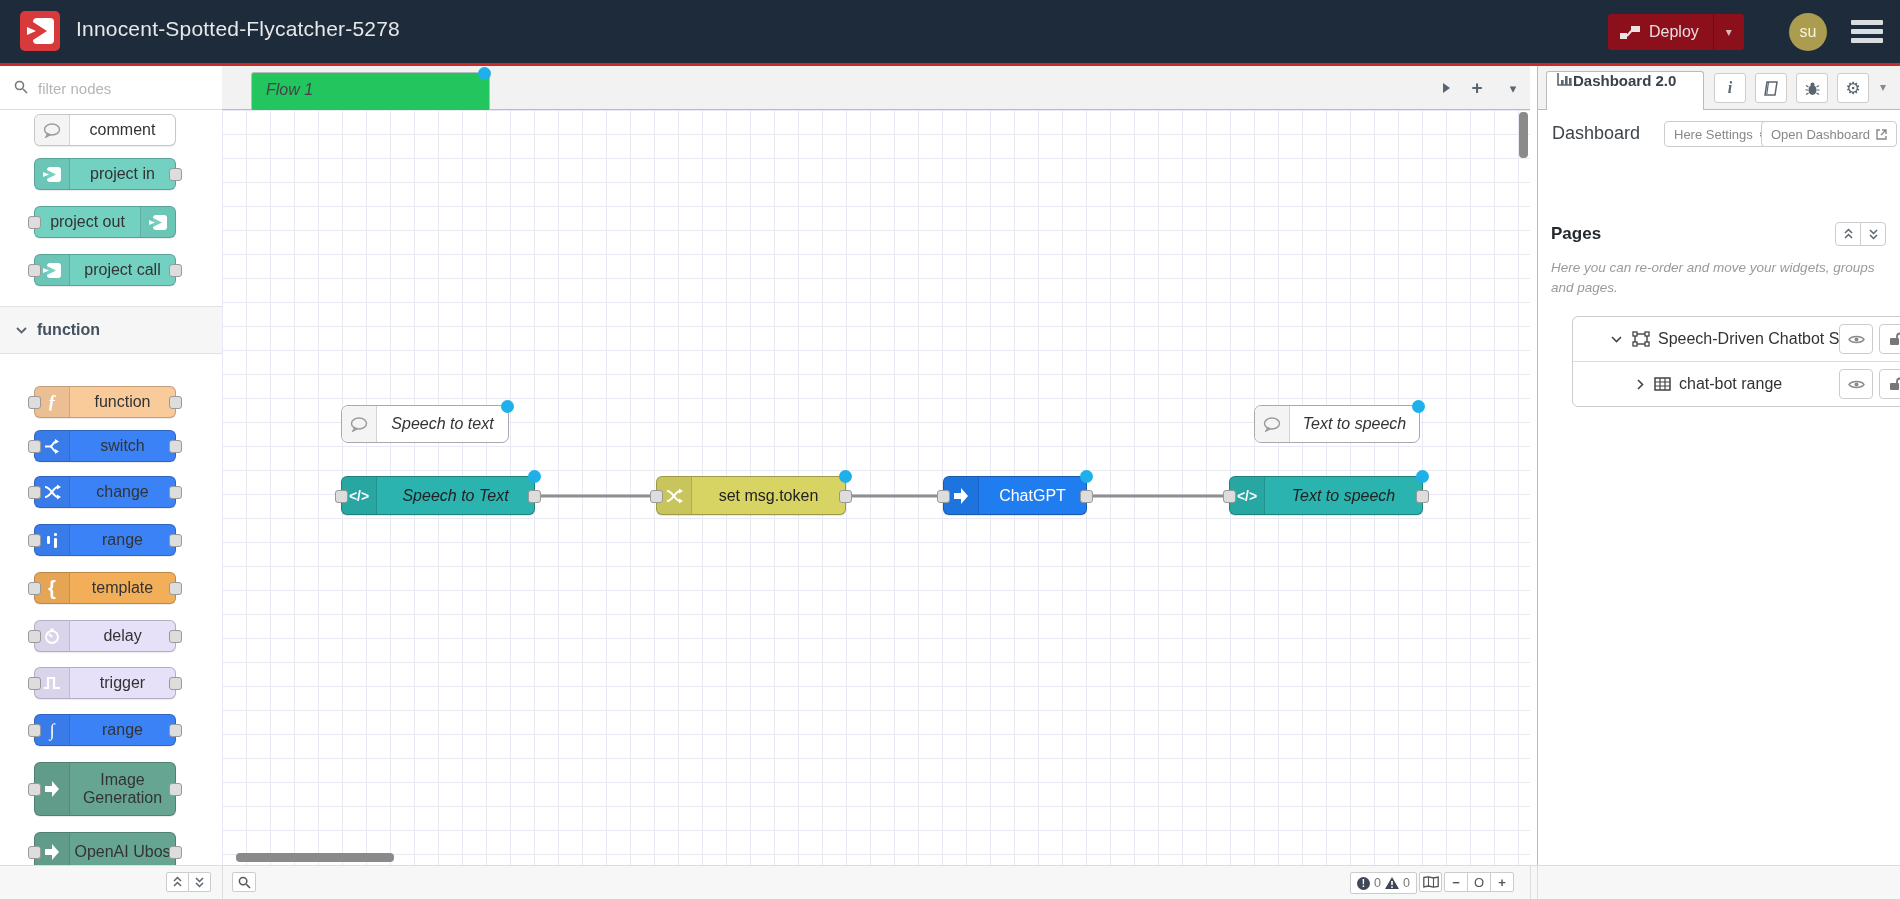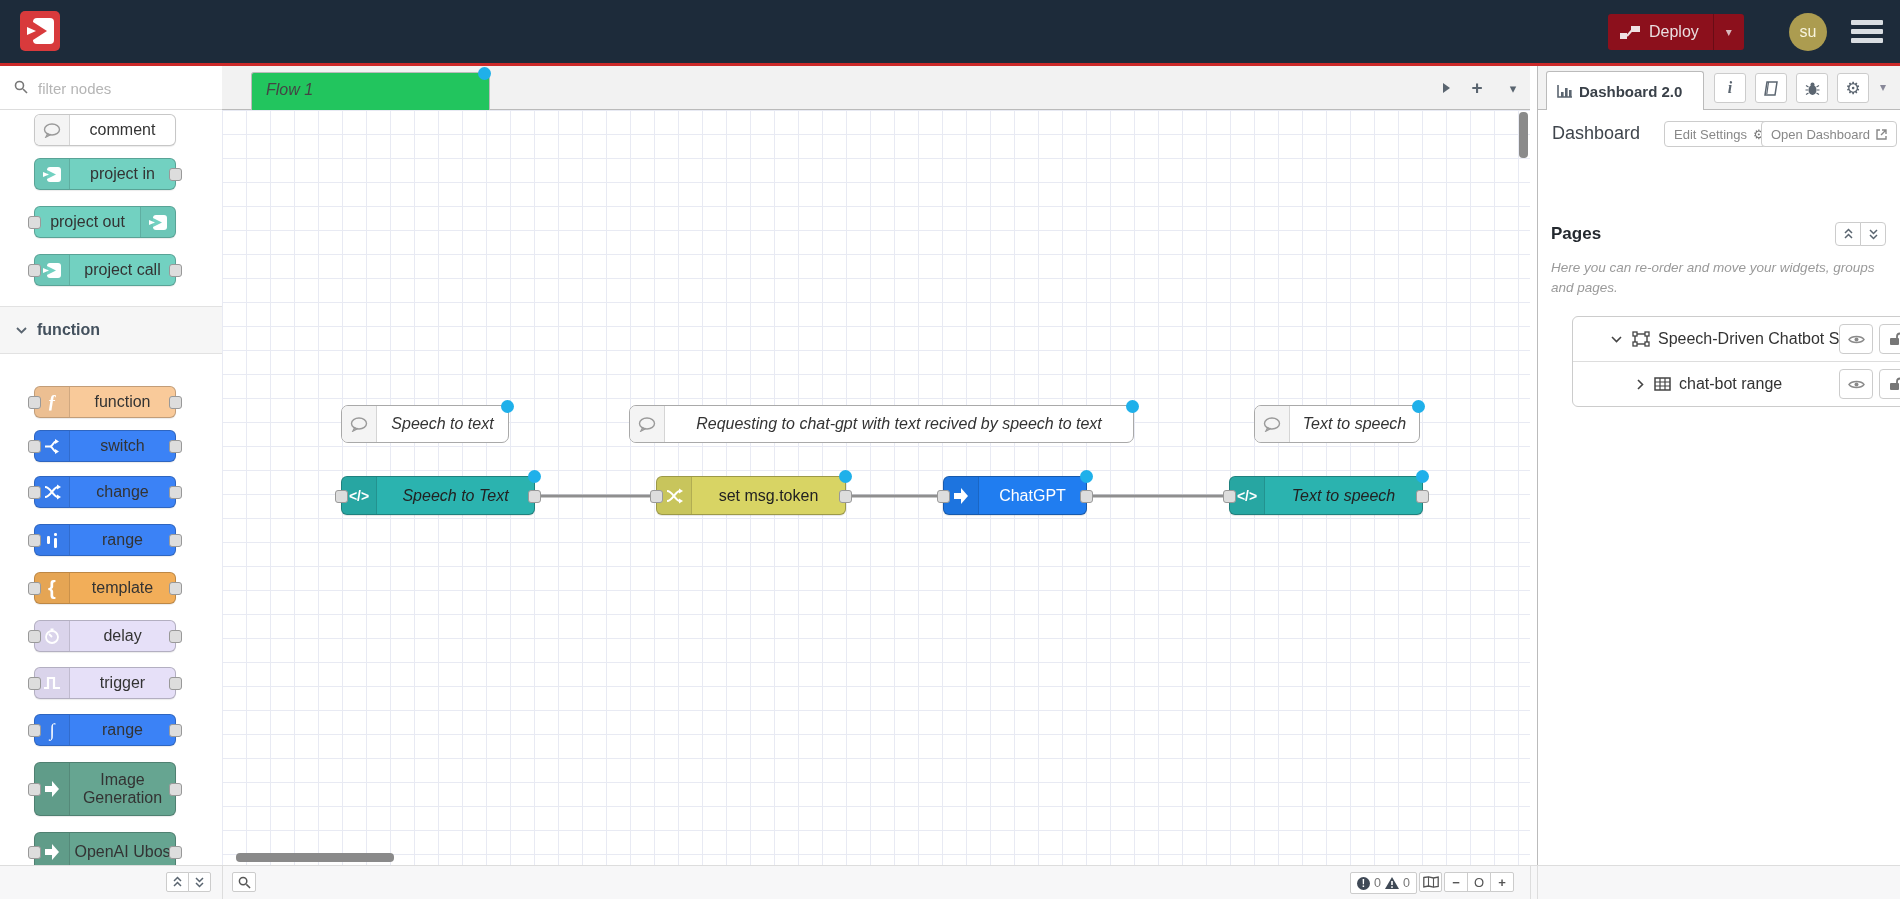"Innocent-Spotted-Flycatcher-5278" div { html: none -> <div>Innocent-Spotted-Flycatcher-5278</div> }
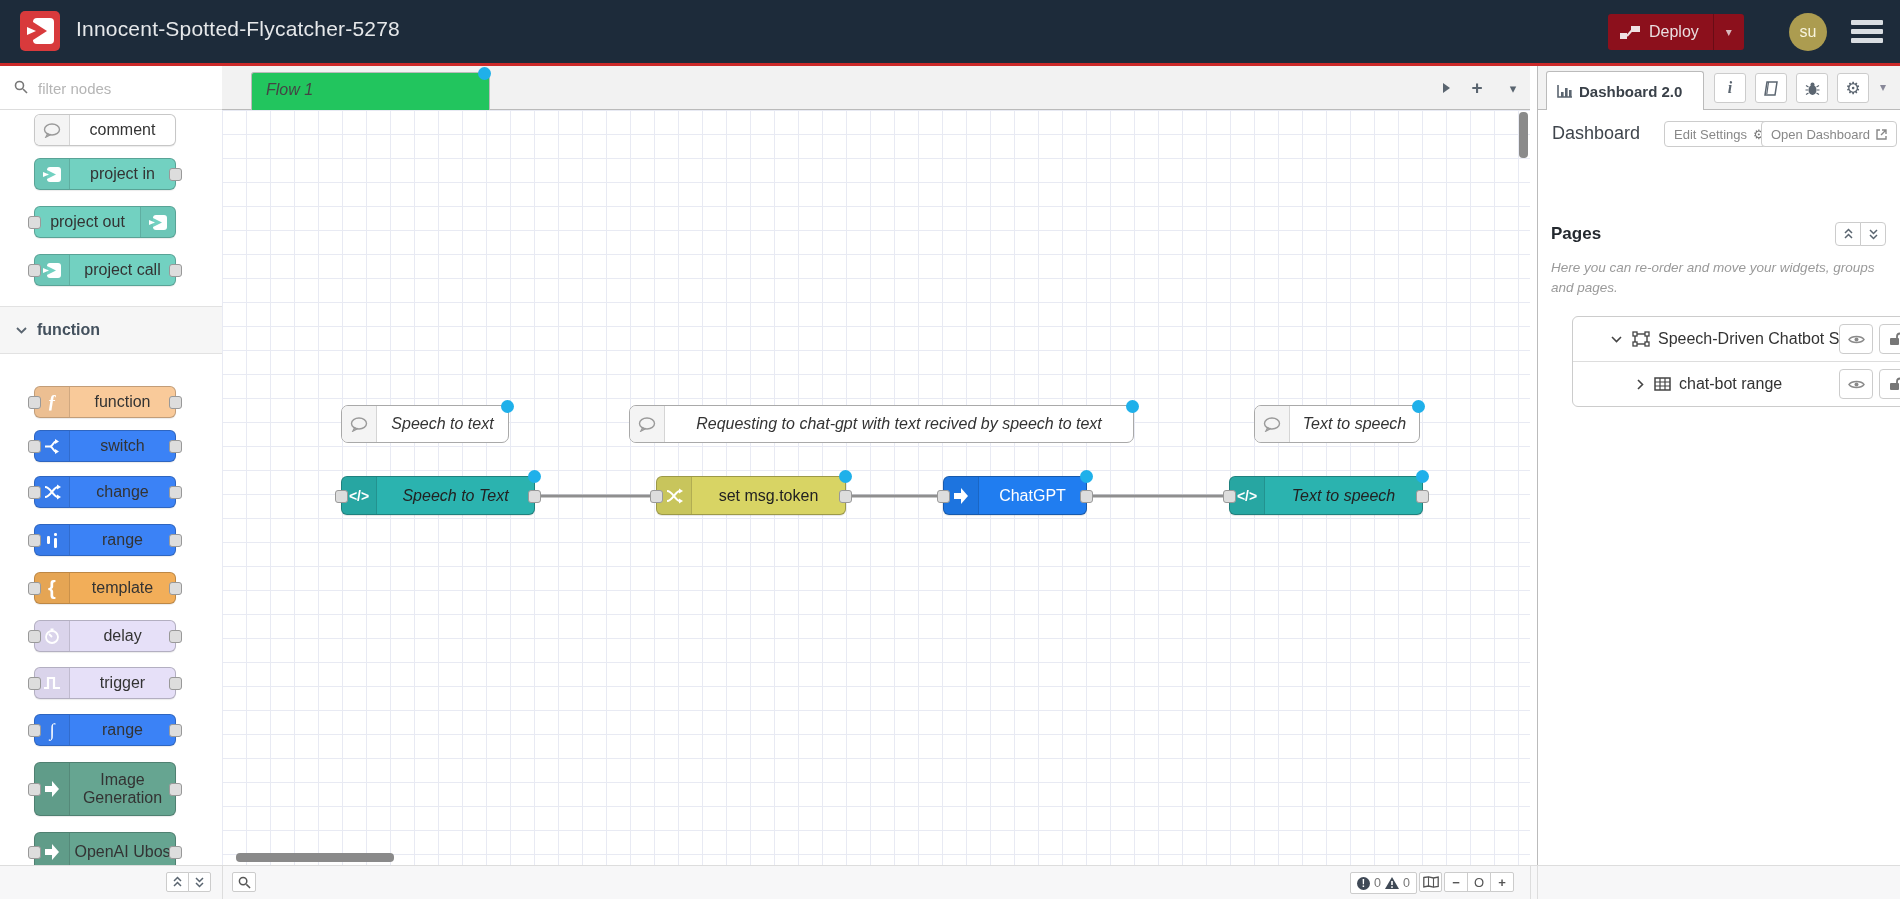"Dashboard 2.0" #rp-tab { align-items: center -> flex-start; gap: 6px -> none }
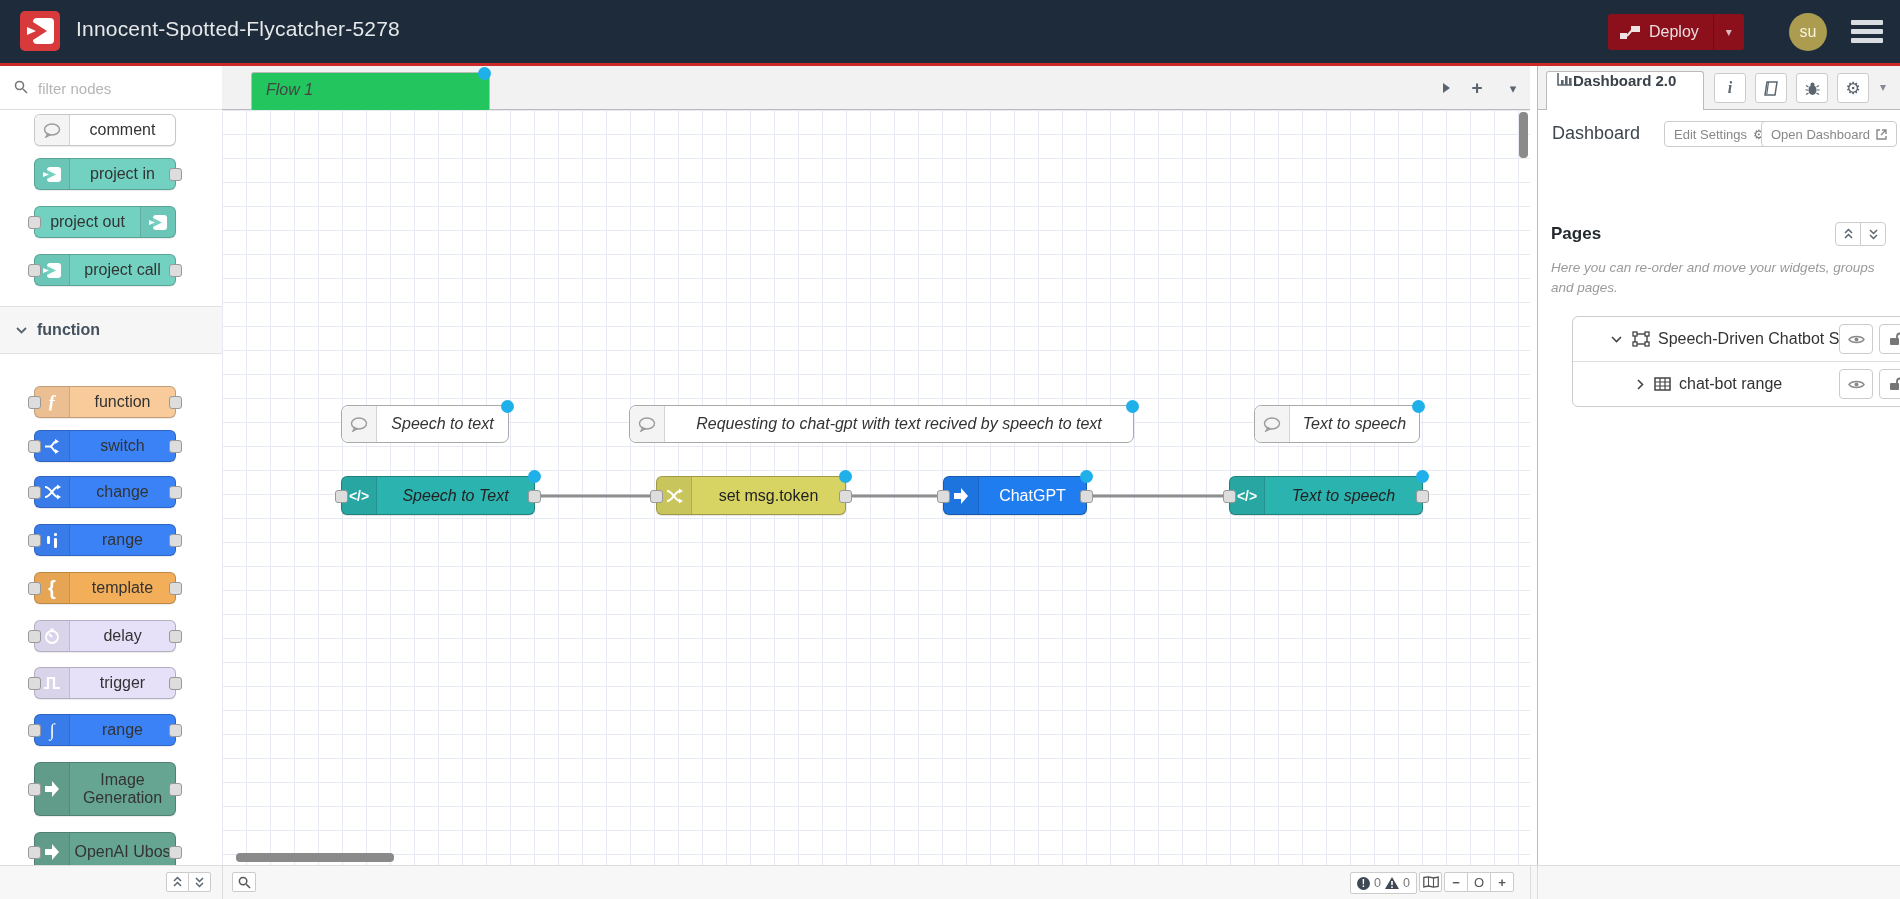"Edit Settings" span { text: Edit -> Here }
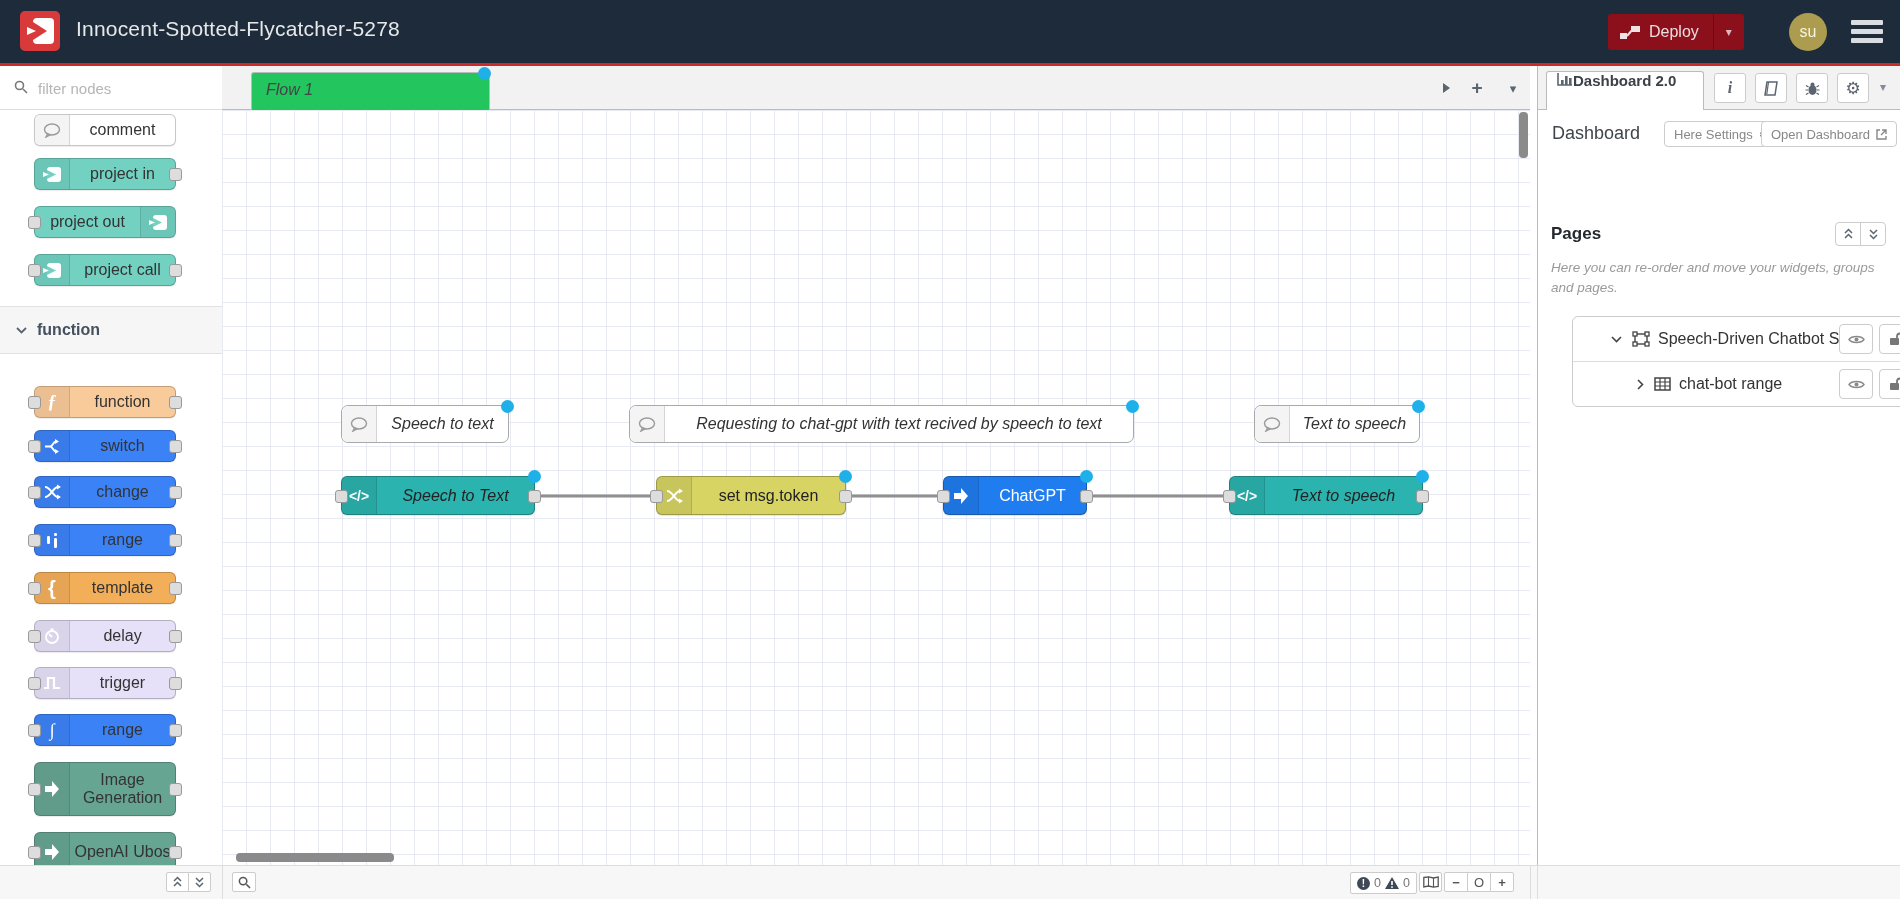"Requesting to chat-gpt with text" div.comment { html: <div> <div> <svg> <ellipse></ellipse> <path></path> </svg> </div> <div>Requesting to chat-gpt with text recived by speech to text</div> <span></span> </div> -> none }
